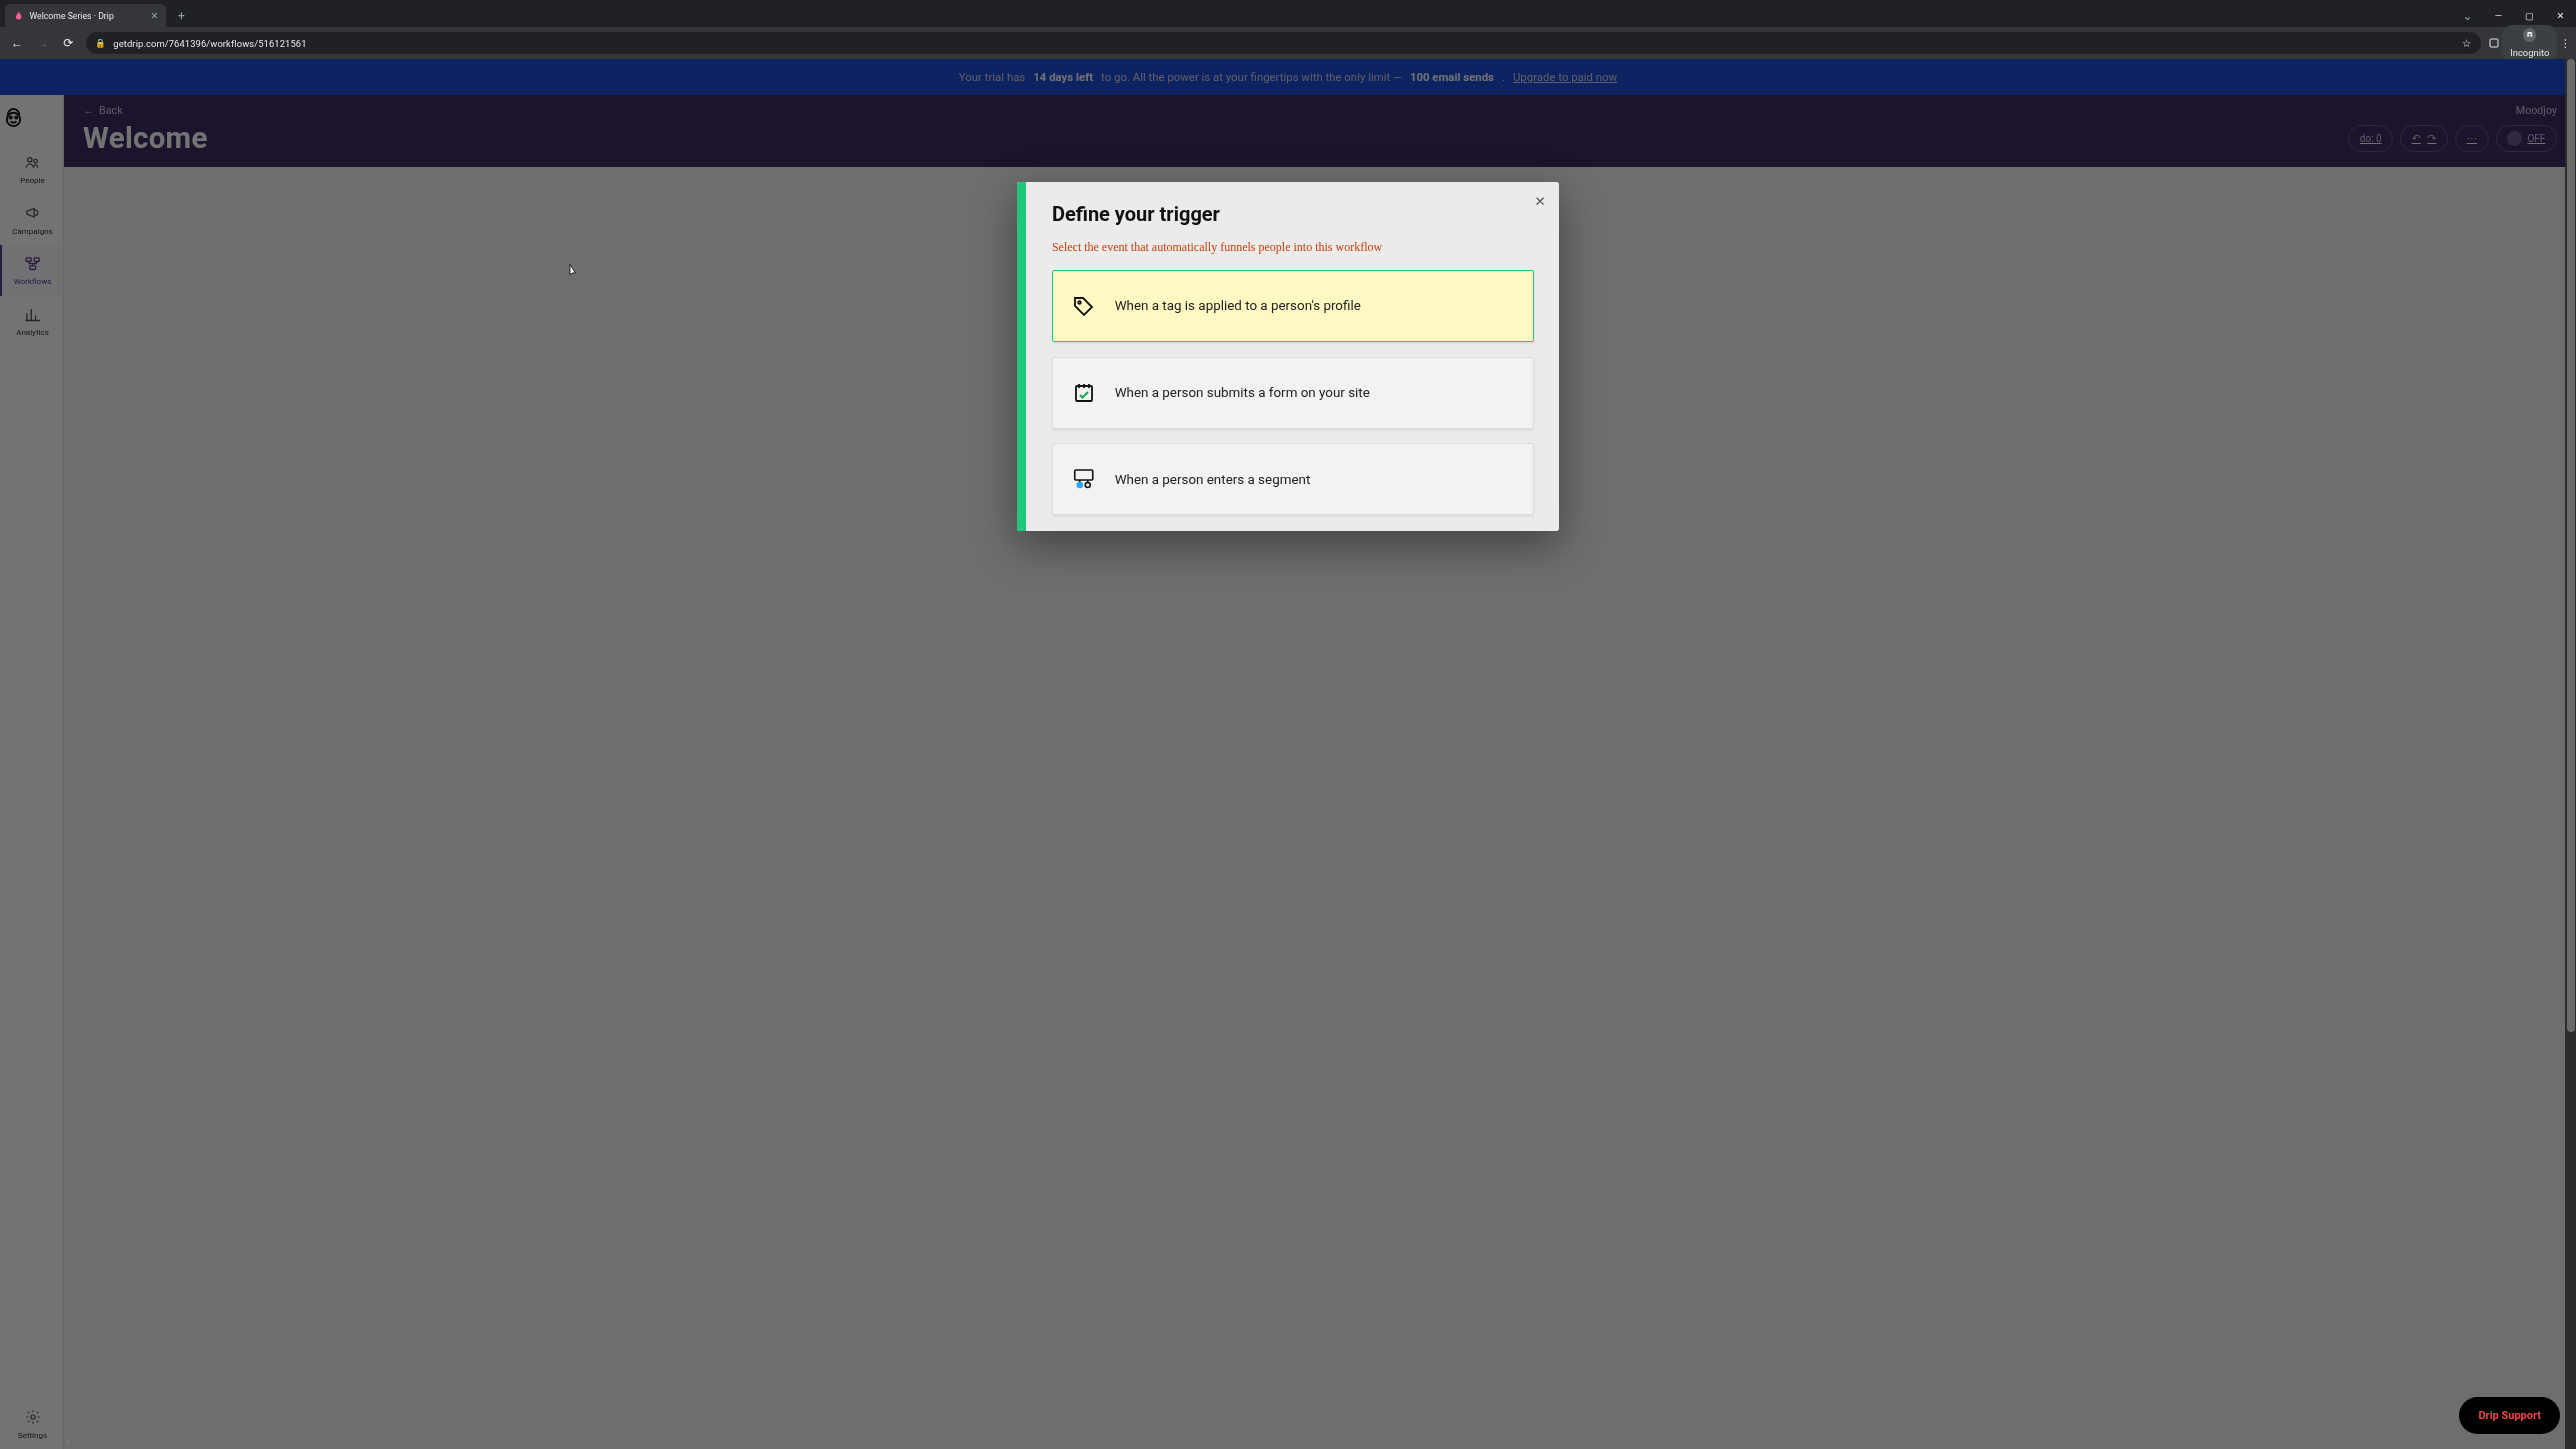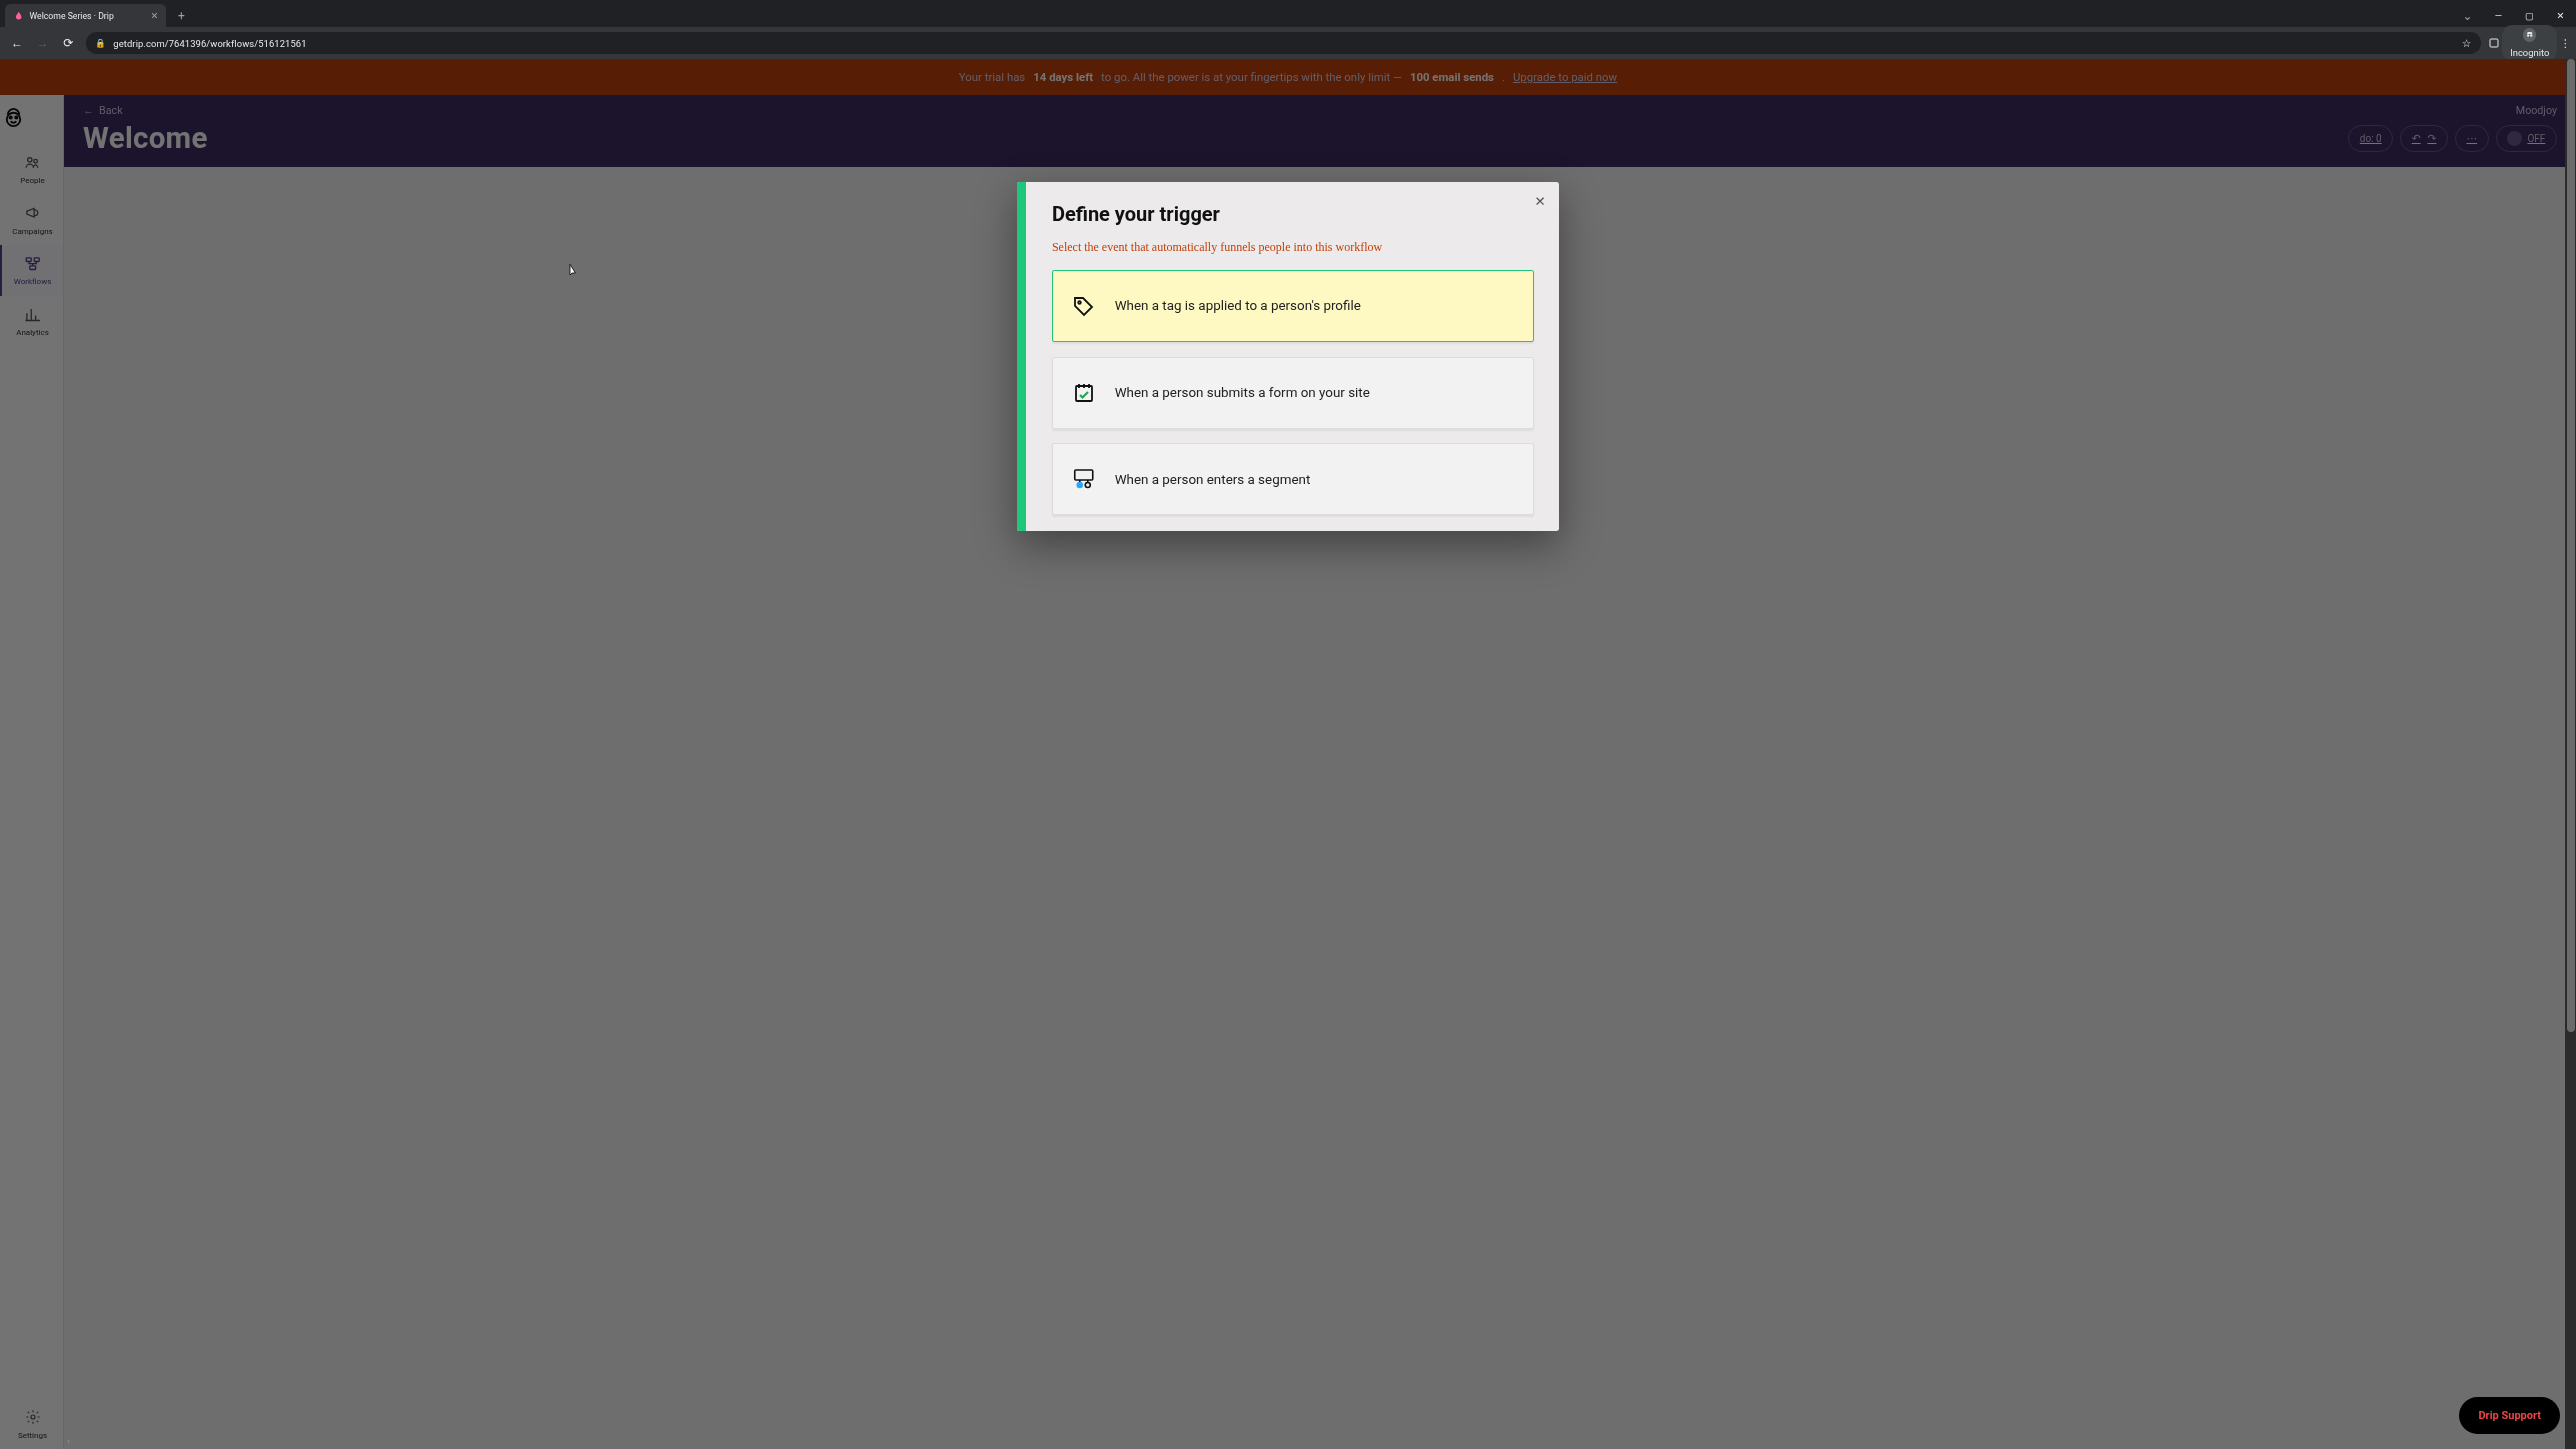"Your trial has" .trial-banner { background: #c2410c -> #1d4ed8 }
